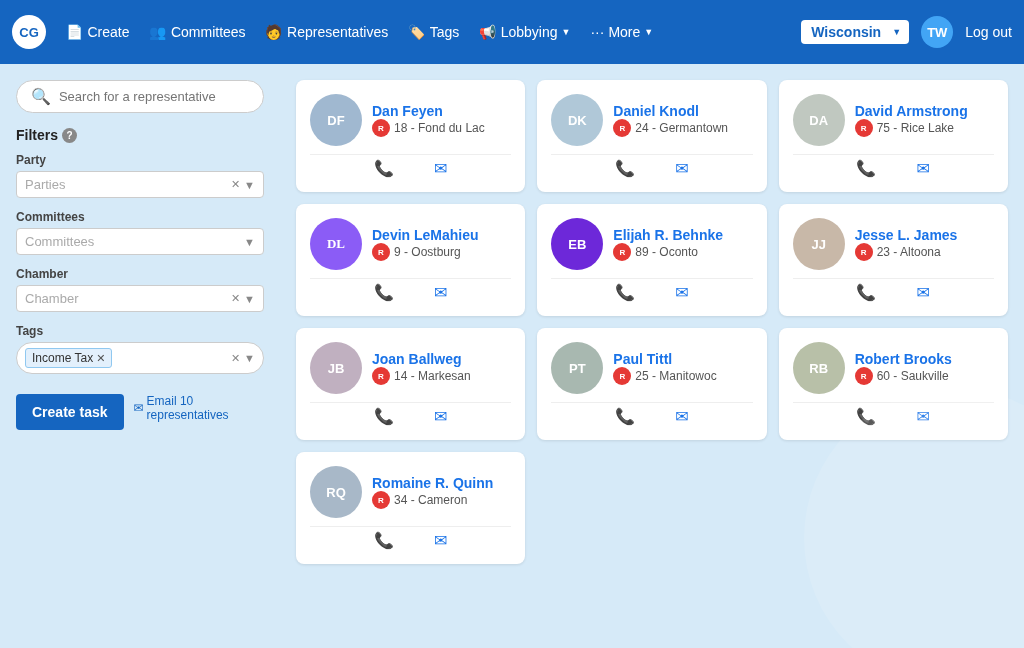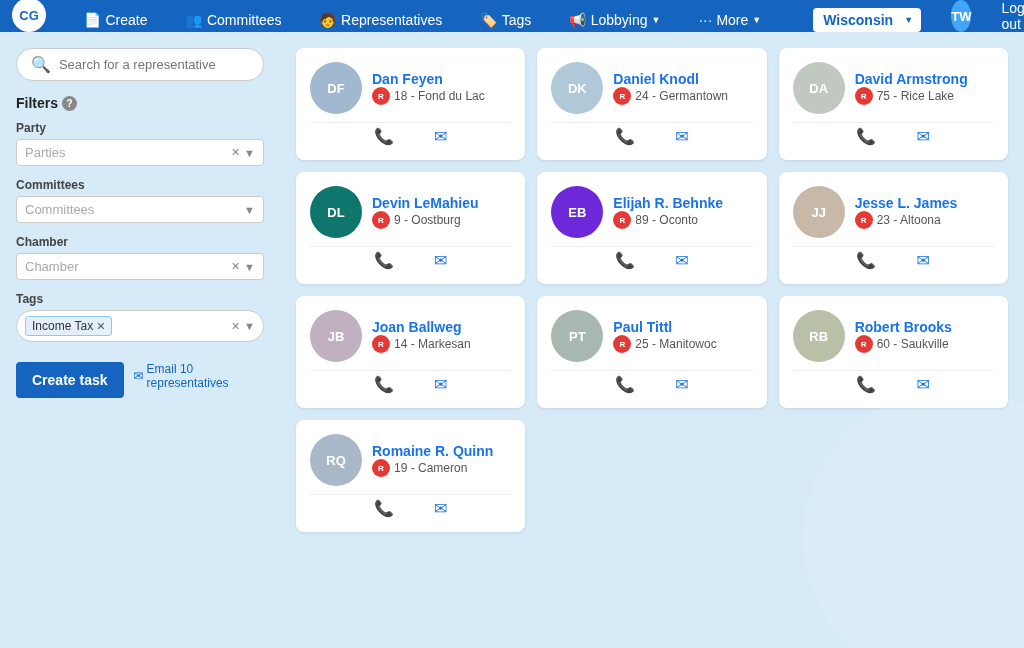"CG" .navbar { align-items: flex-end -> center; gap: 22px -> 4px; height: 32px -> 64px }
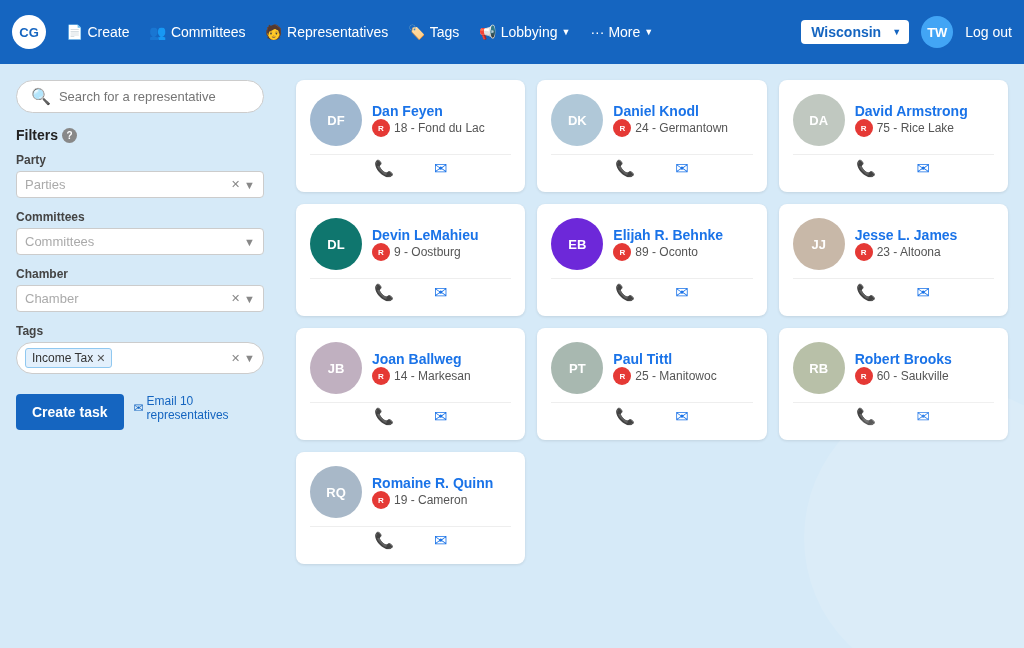"DL" div.rep-avatar { background: #0f766e -> #8b5cf6; font-family: none -> Liberation Serif, serif }
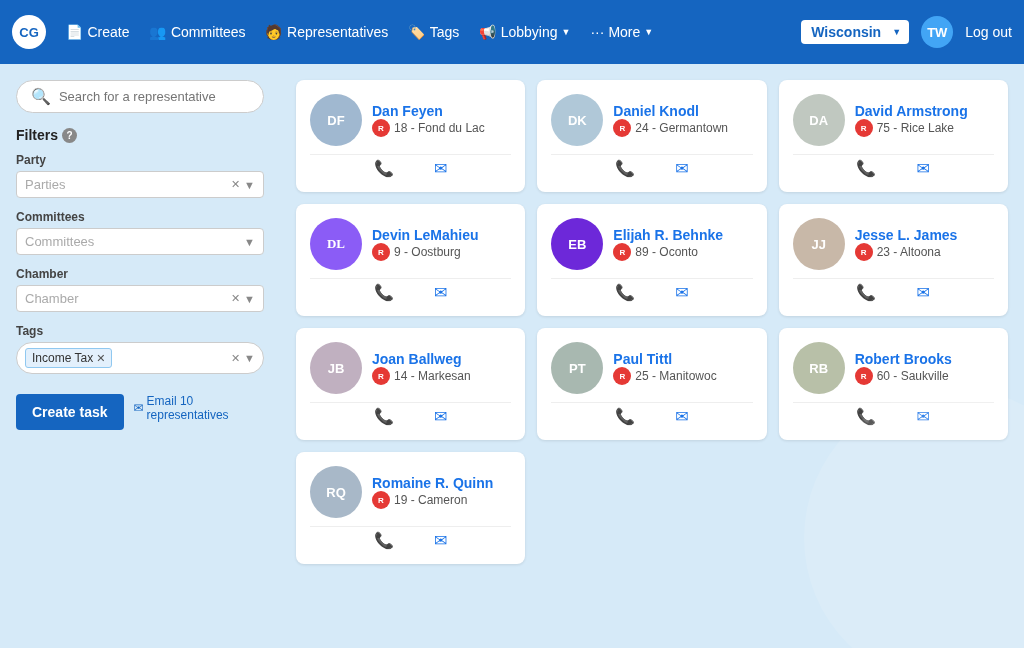"19 - Cameron" div.rep-district { text: 19 -> 34 }
